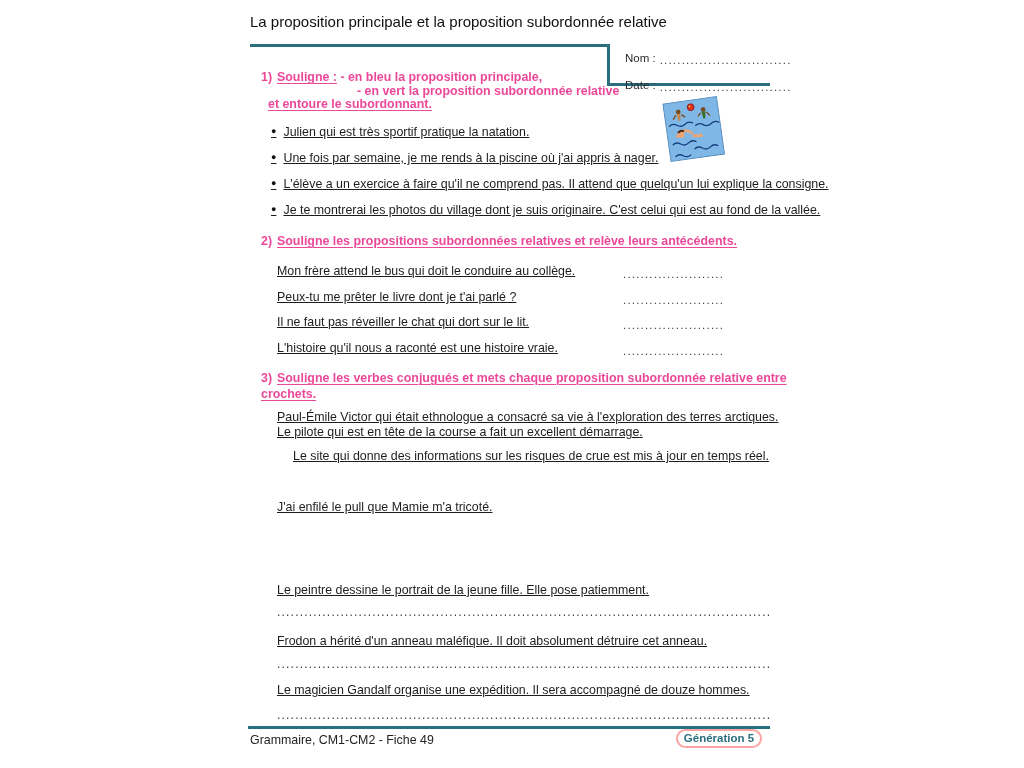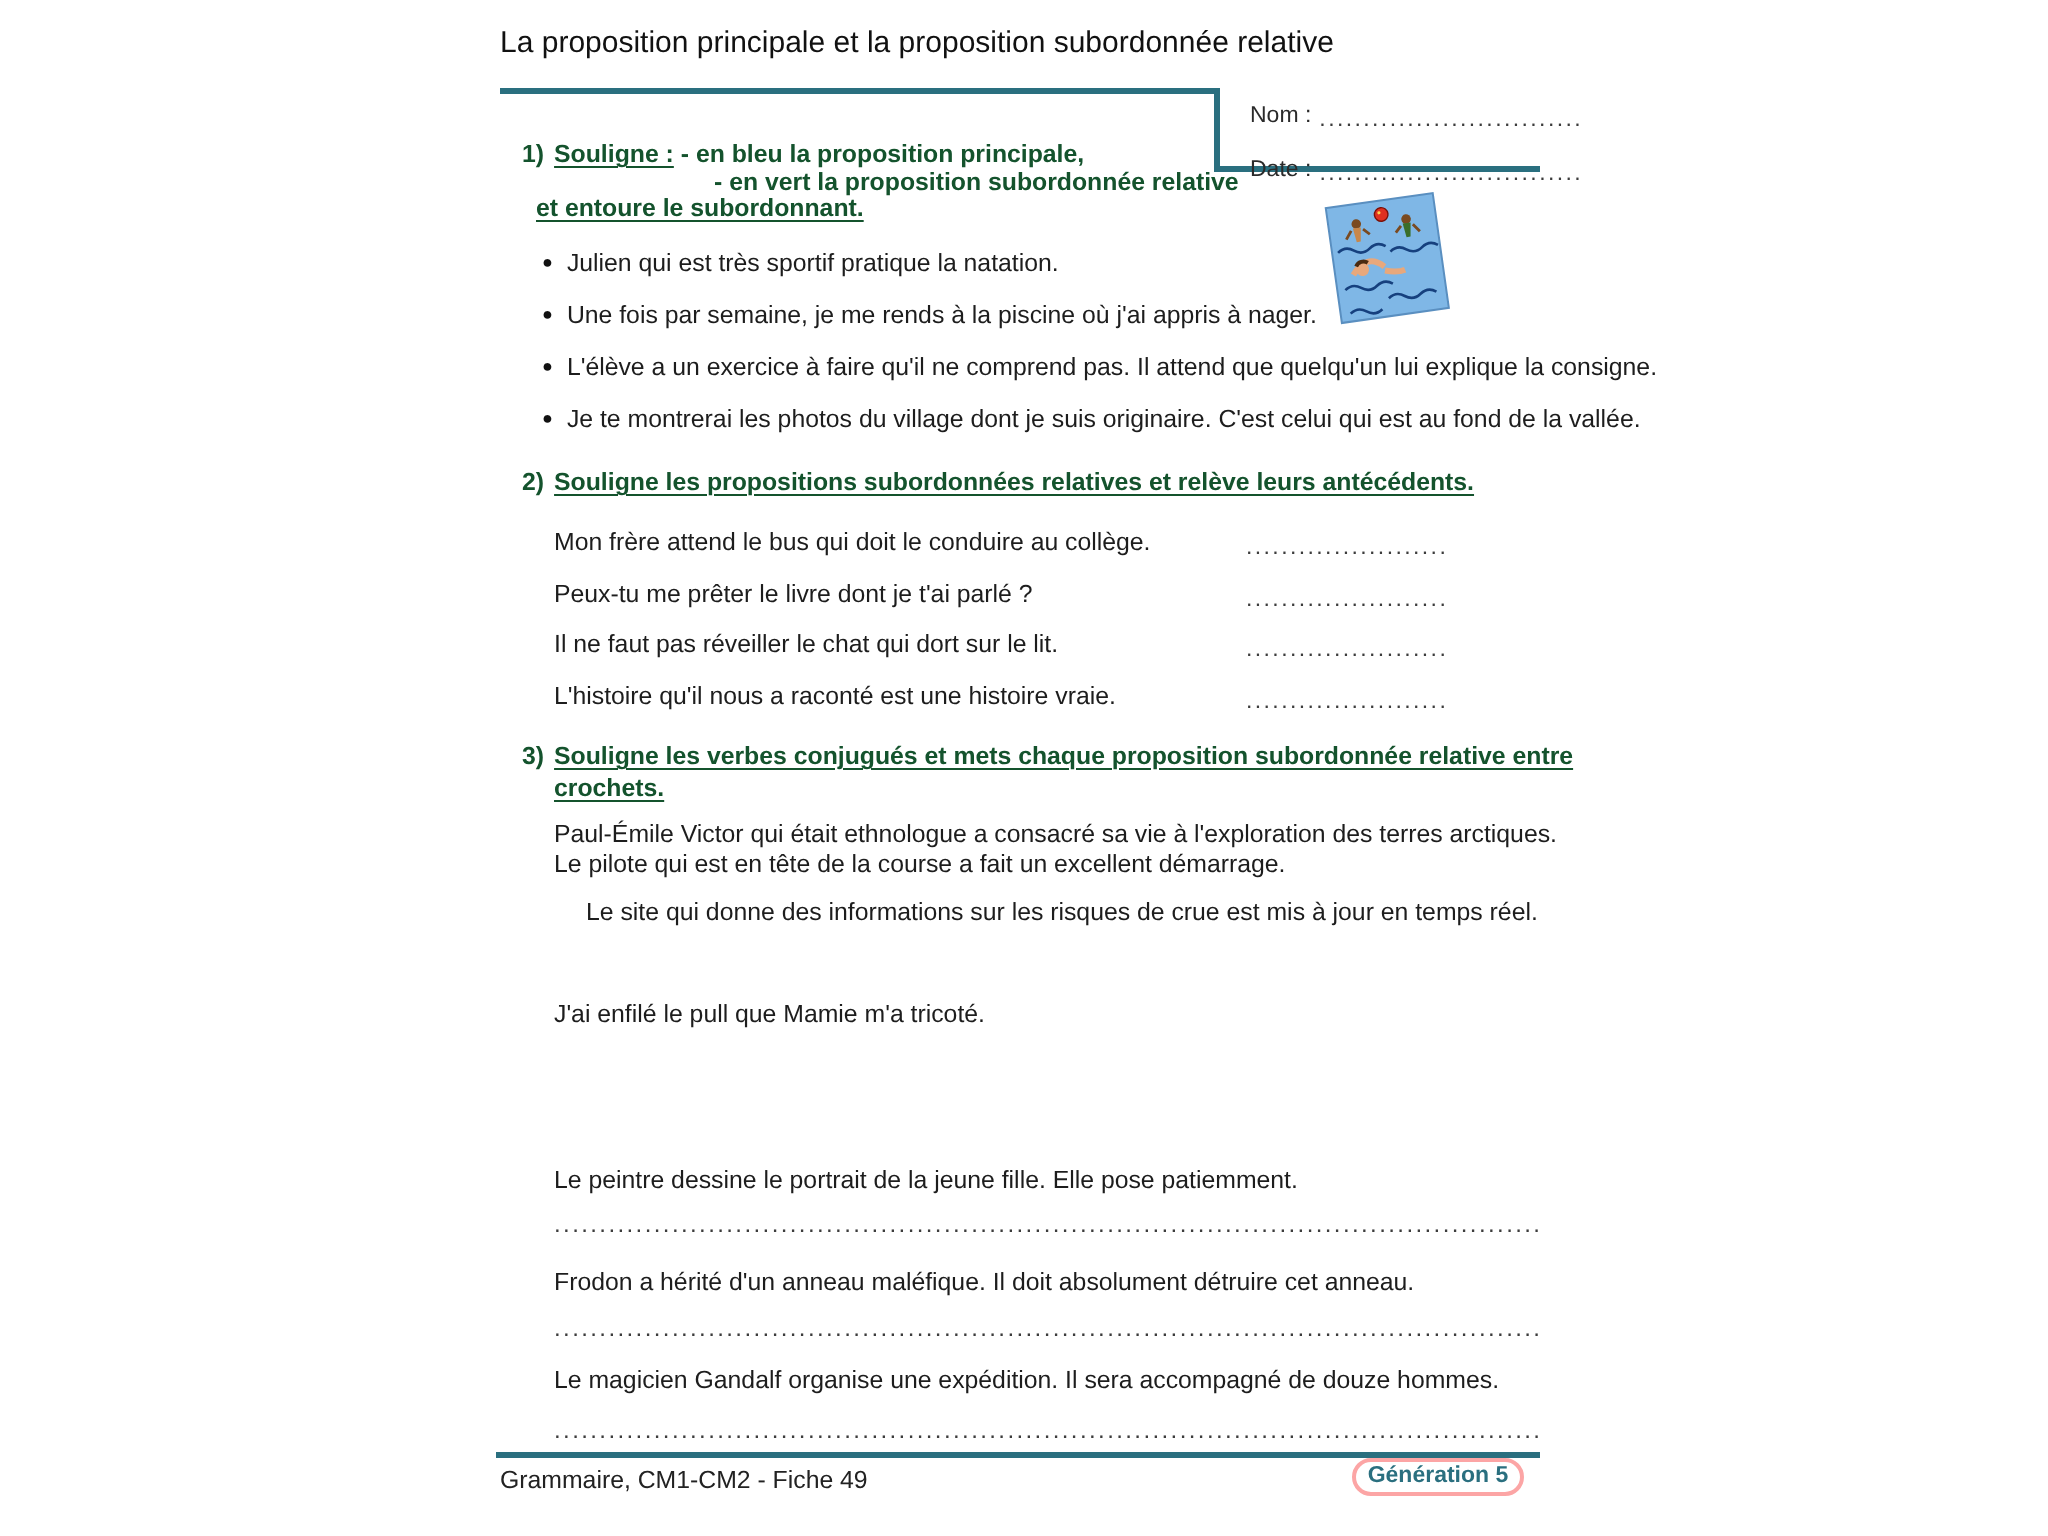"1) Souligne : - en" .mag { color: #14532d -> #ec4899 }
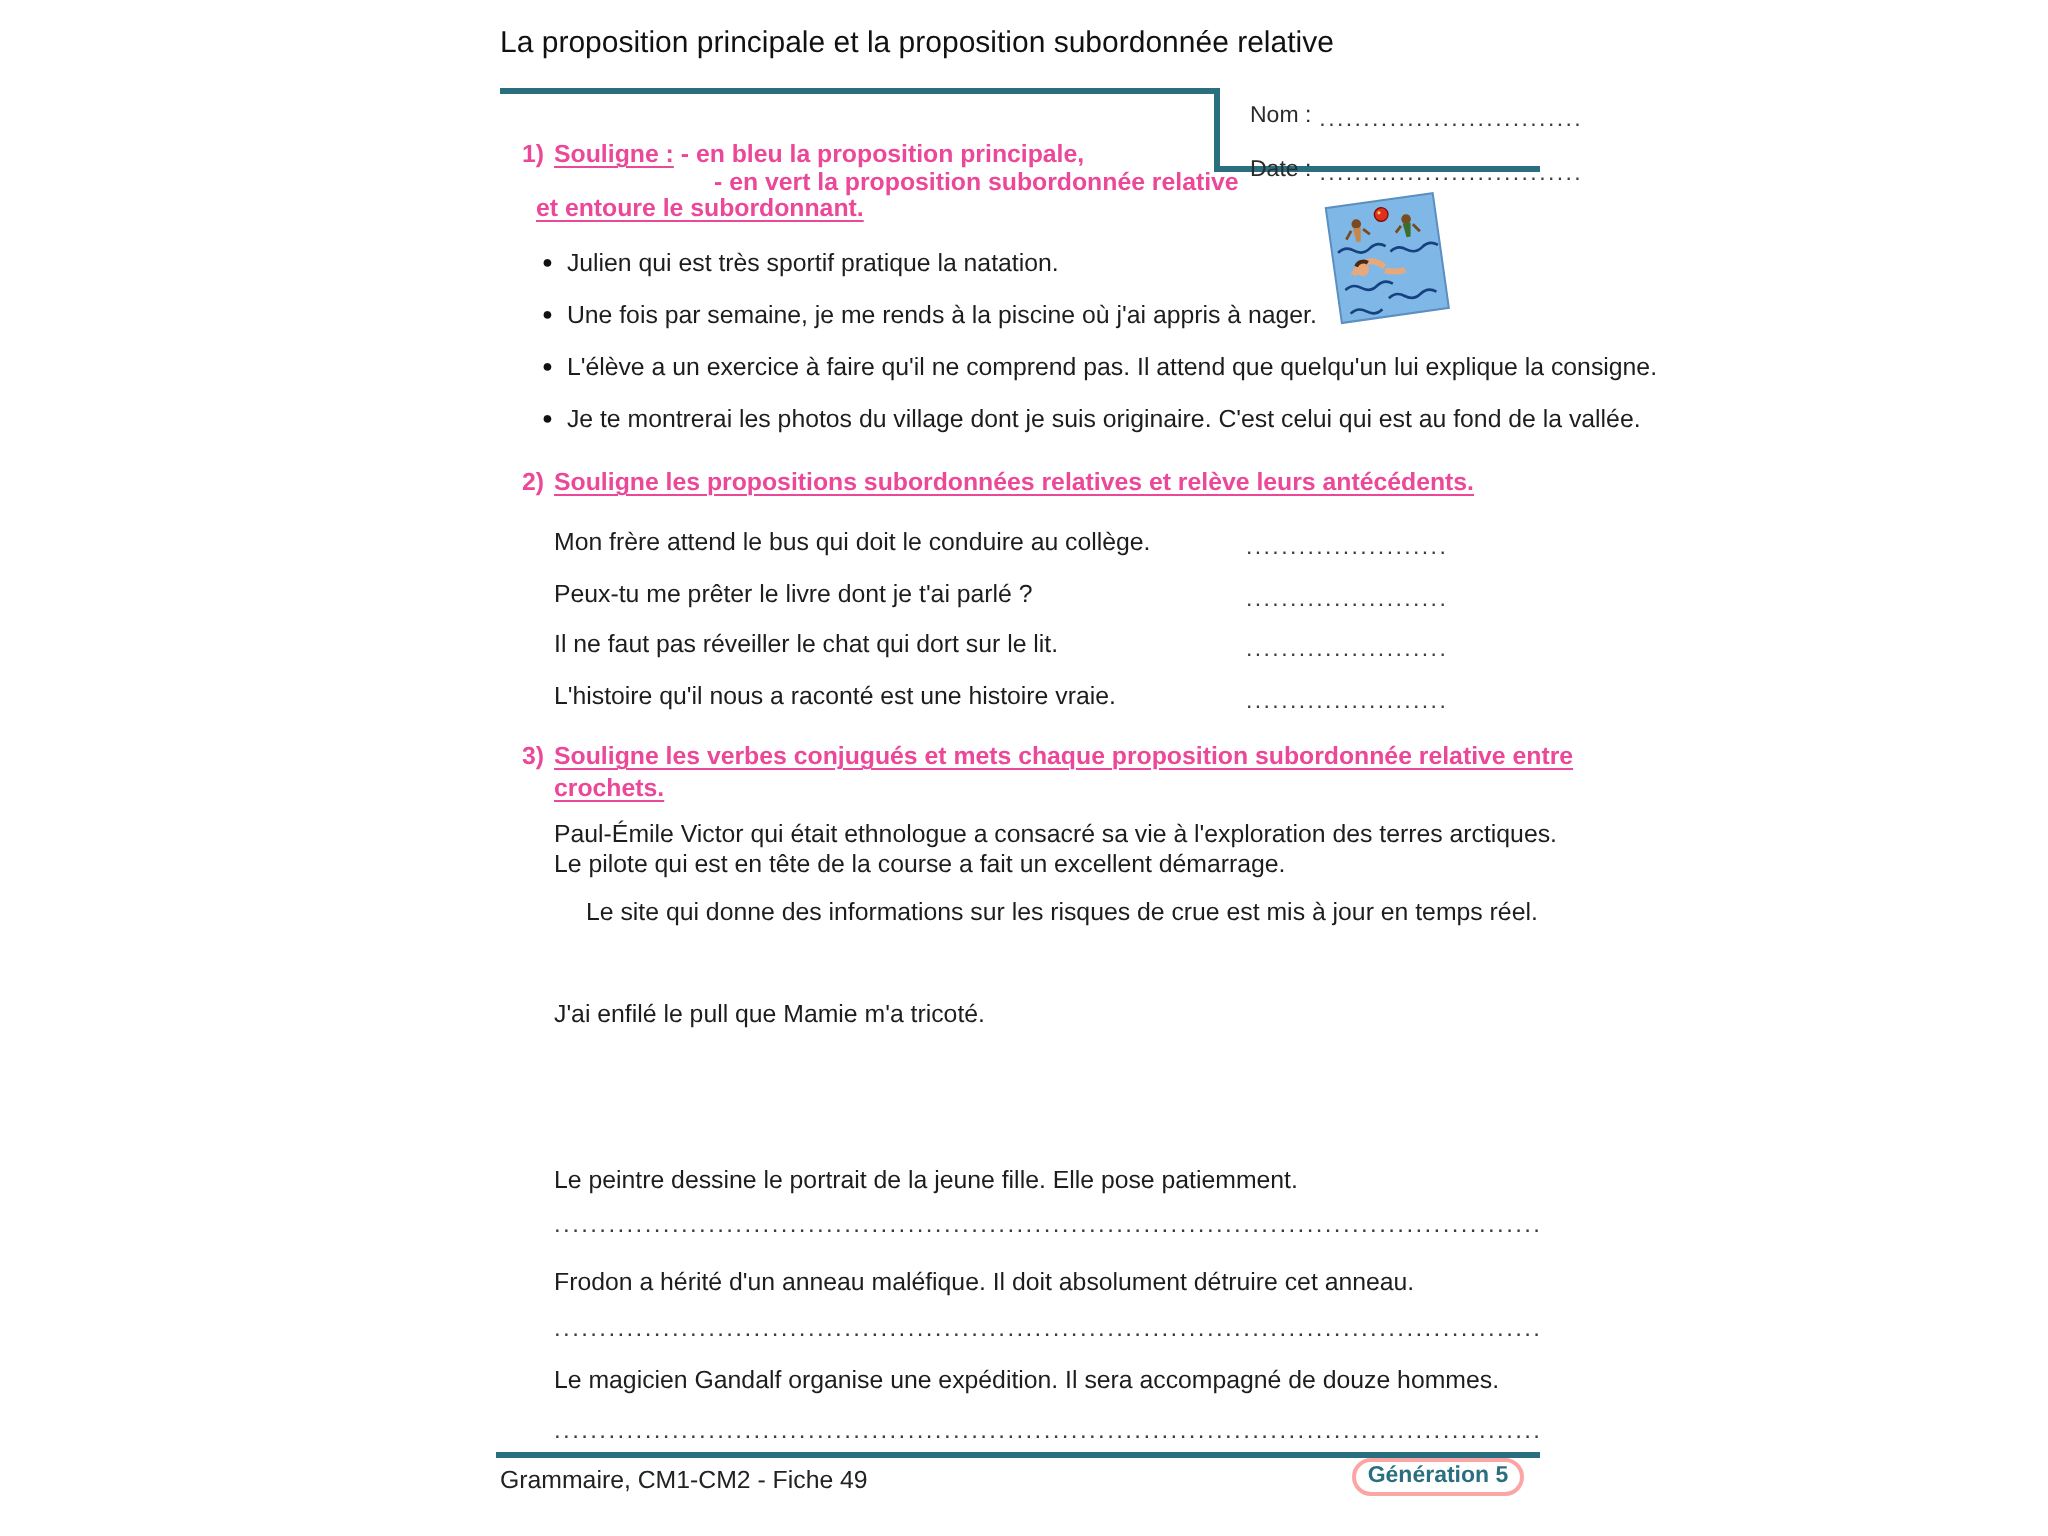"● Julien qui est très" .body-text { text-decoration: none -> underline }
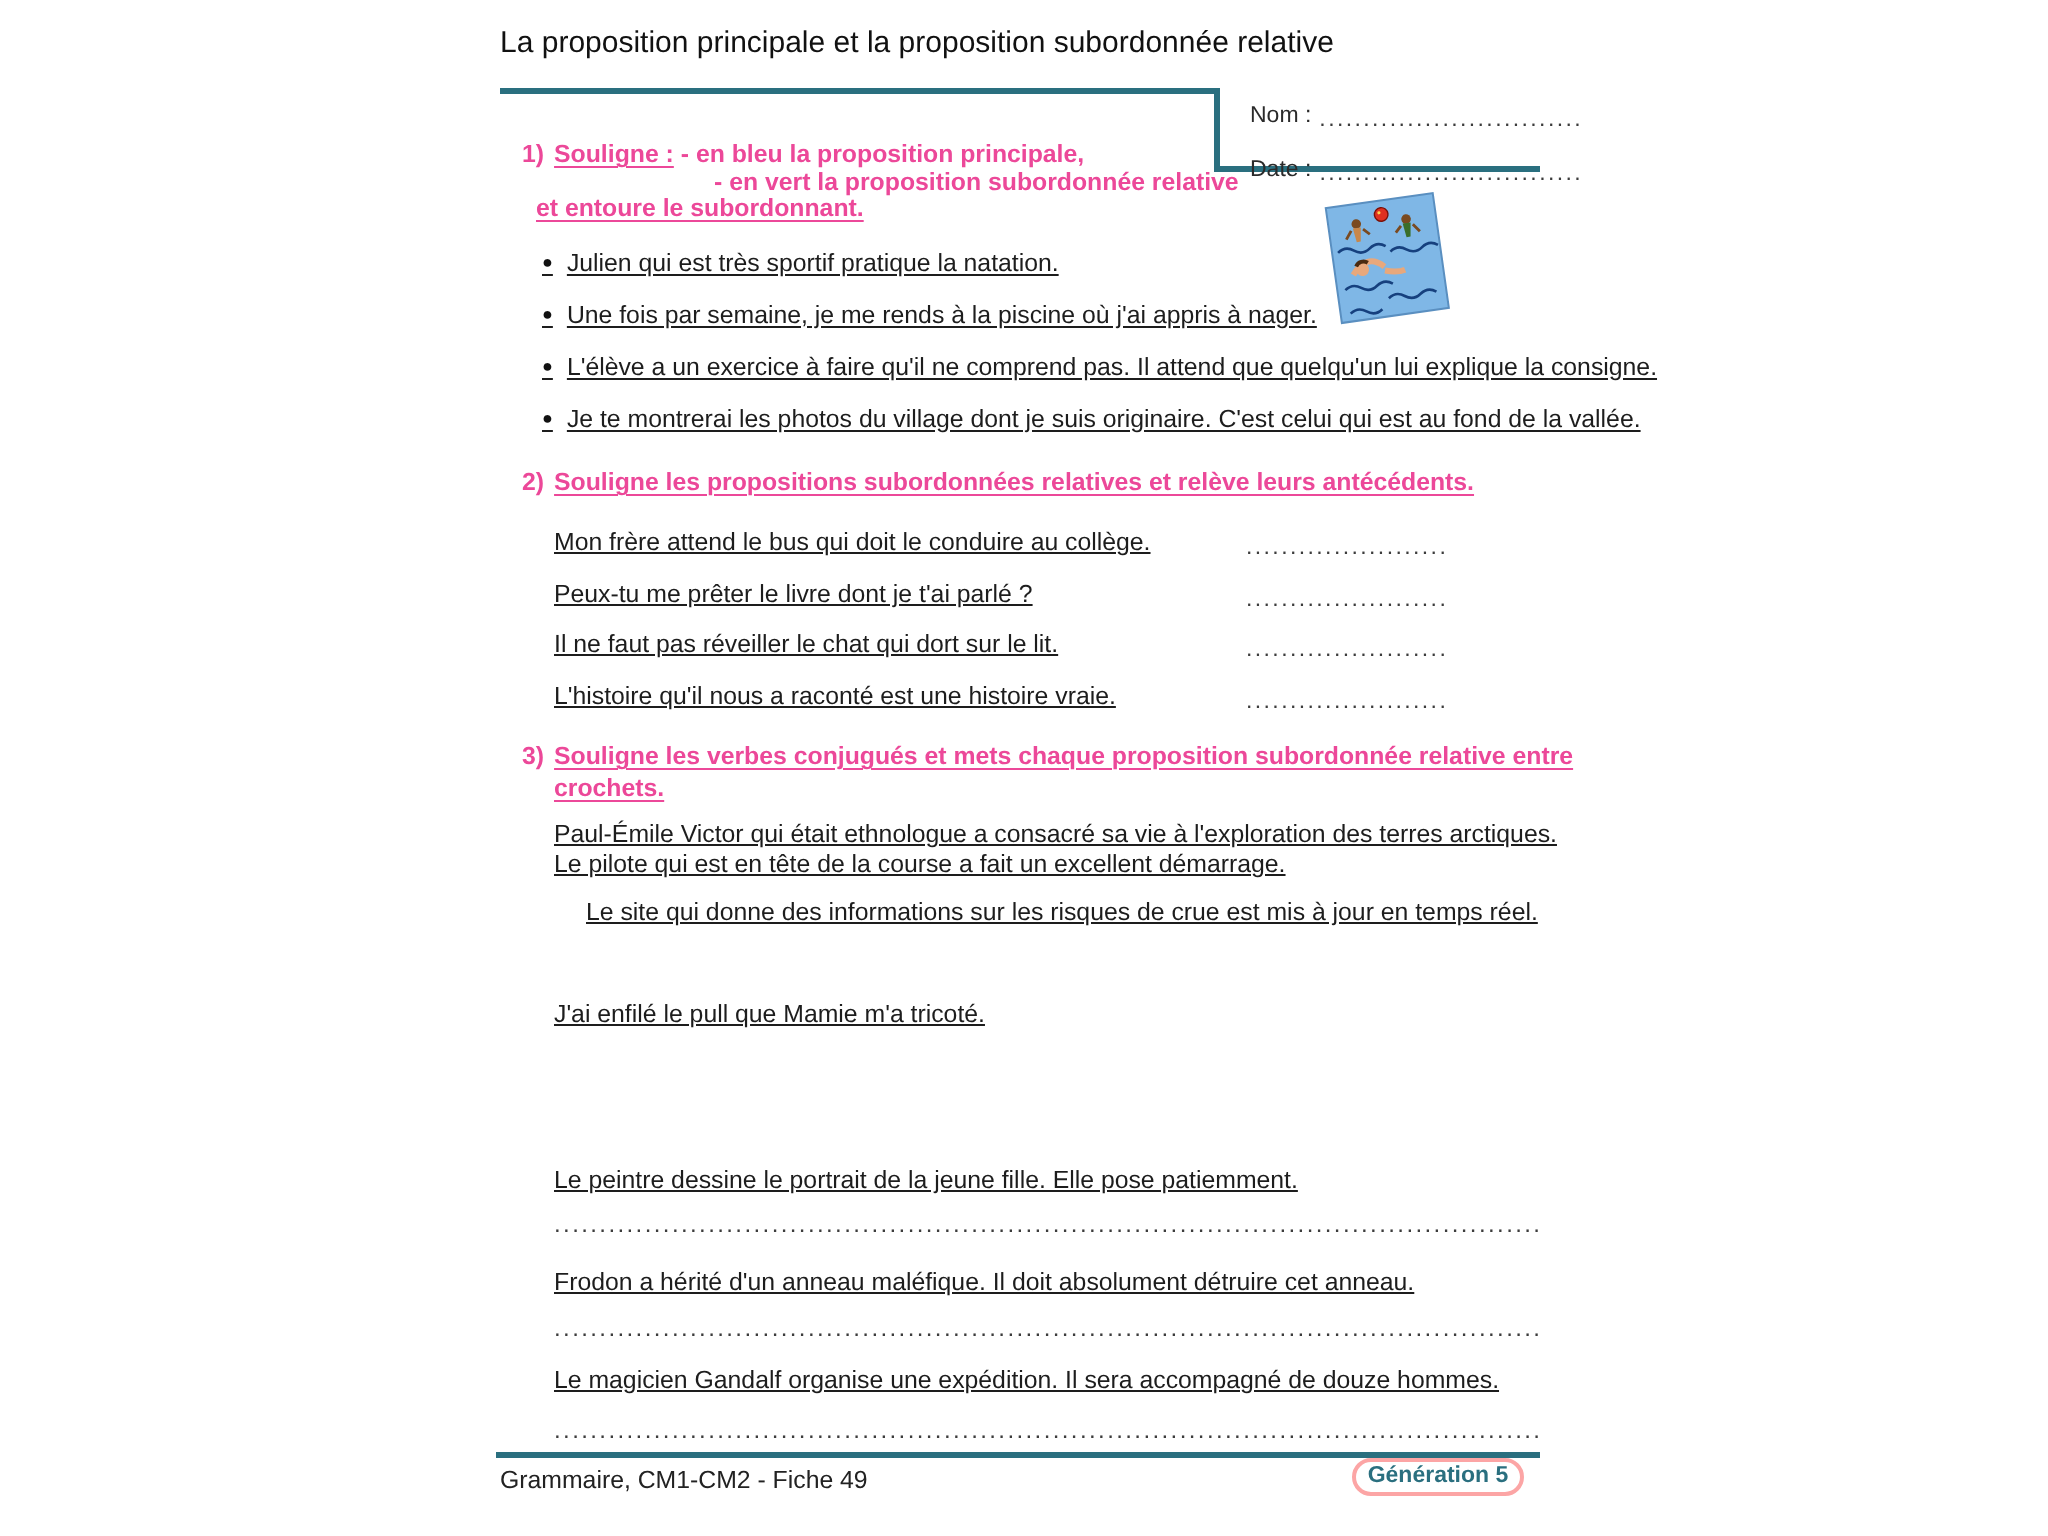"crochets." div.nowrap { margin-left: 16px -> 0 }
